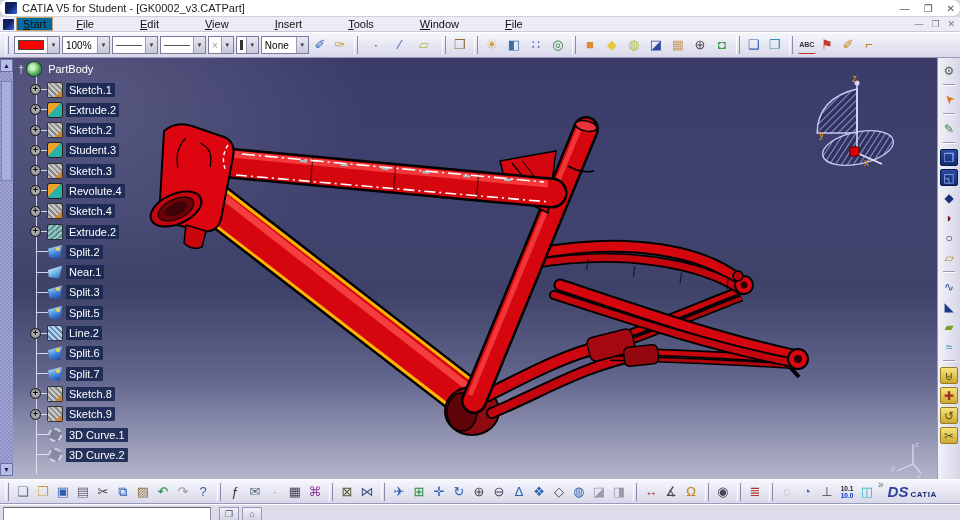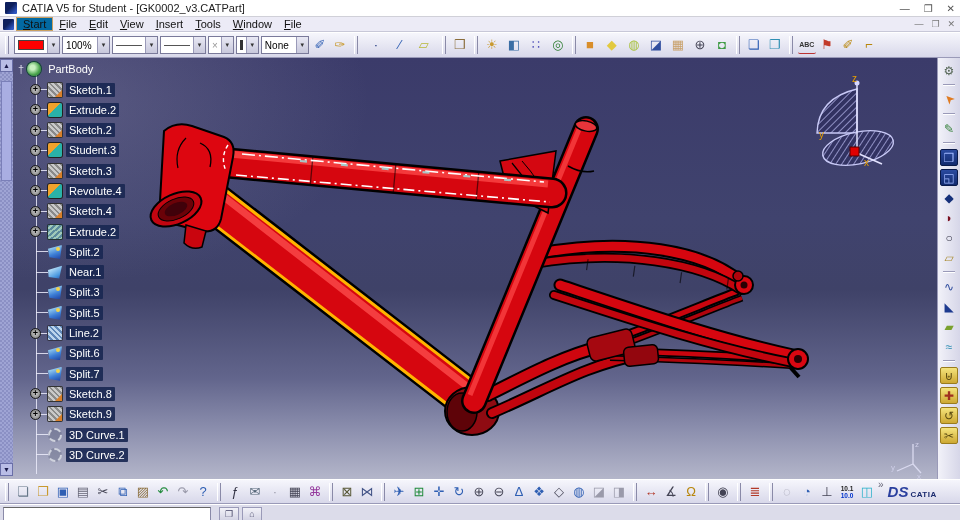"CATIA V5 for Student -" .titlebar { border-radius: none -> 8px }
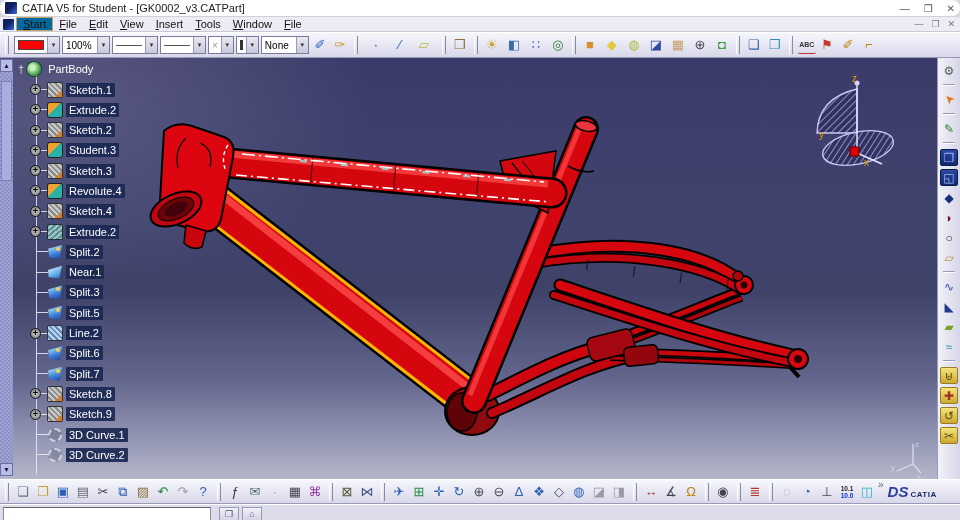"File" .menu-item { padding: 0 6px -> 0 23px }
